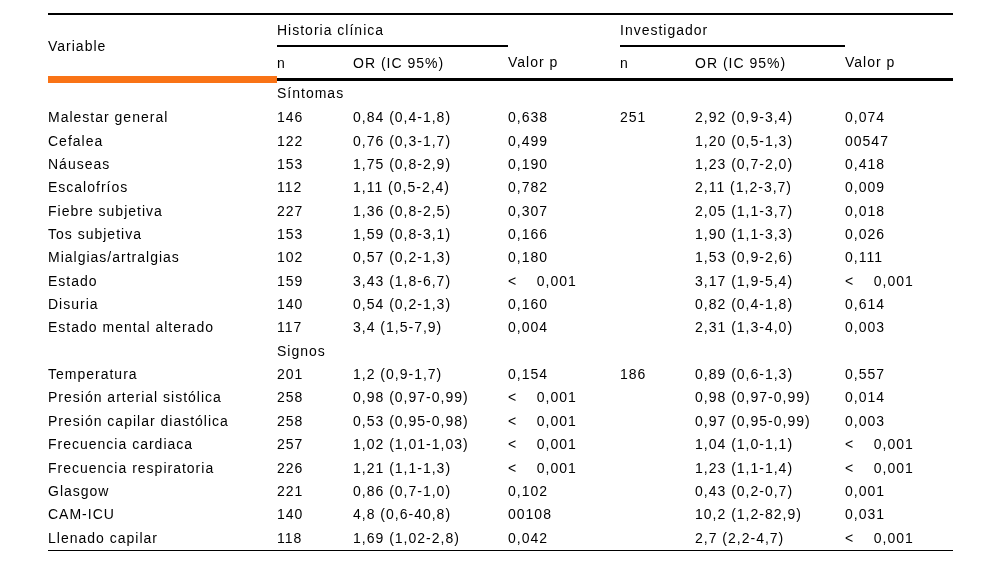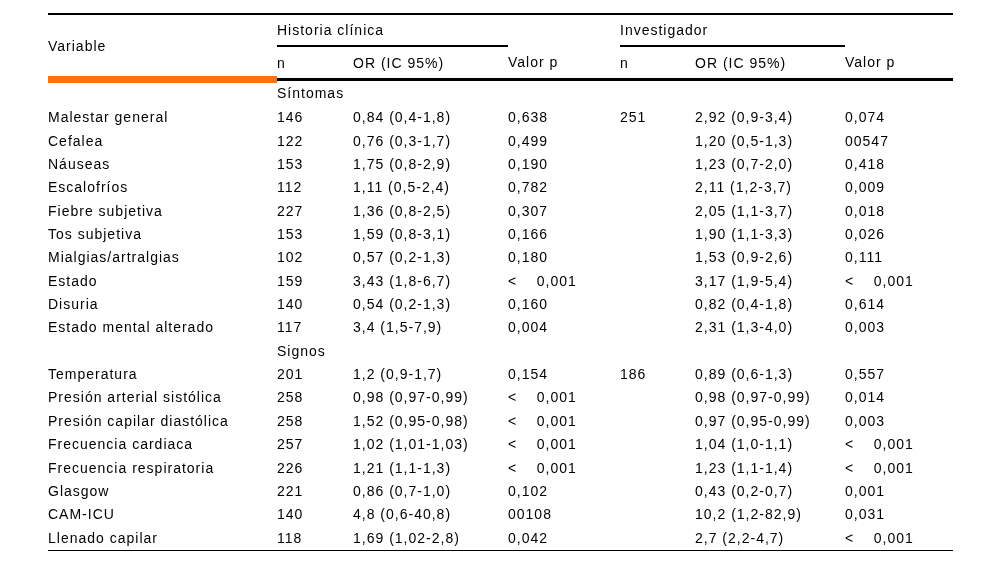"1,52 (0,95-0,98)" td { text: 1,52 -> 0,53 }
